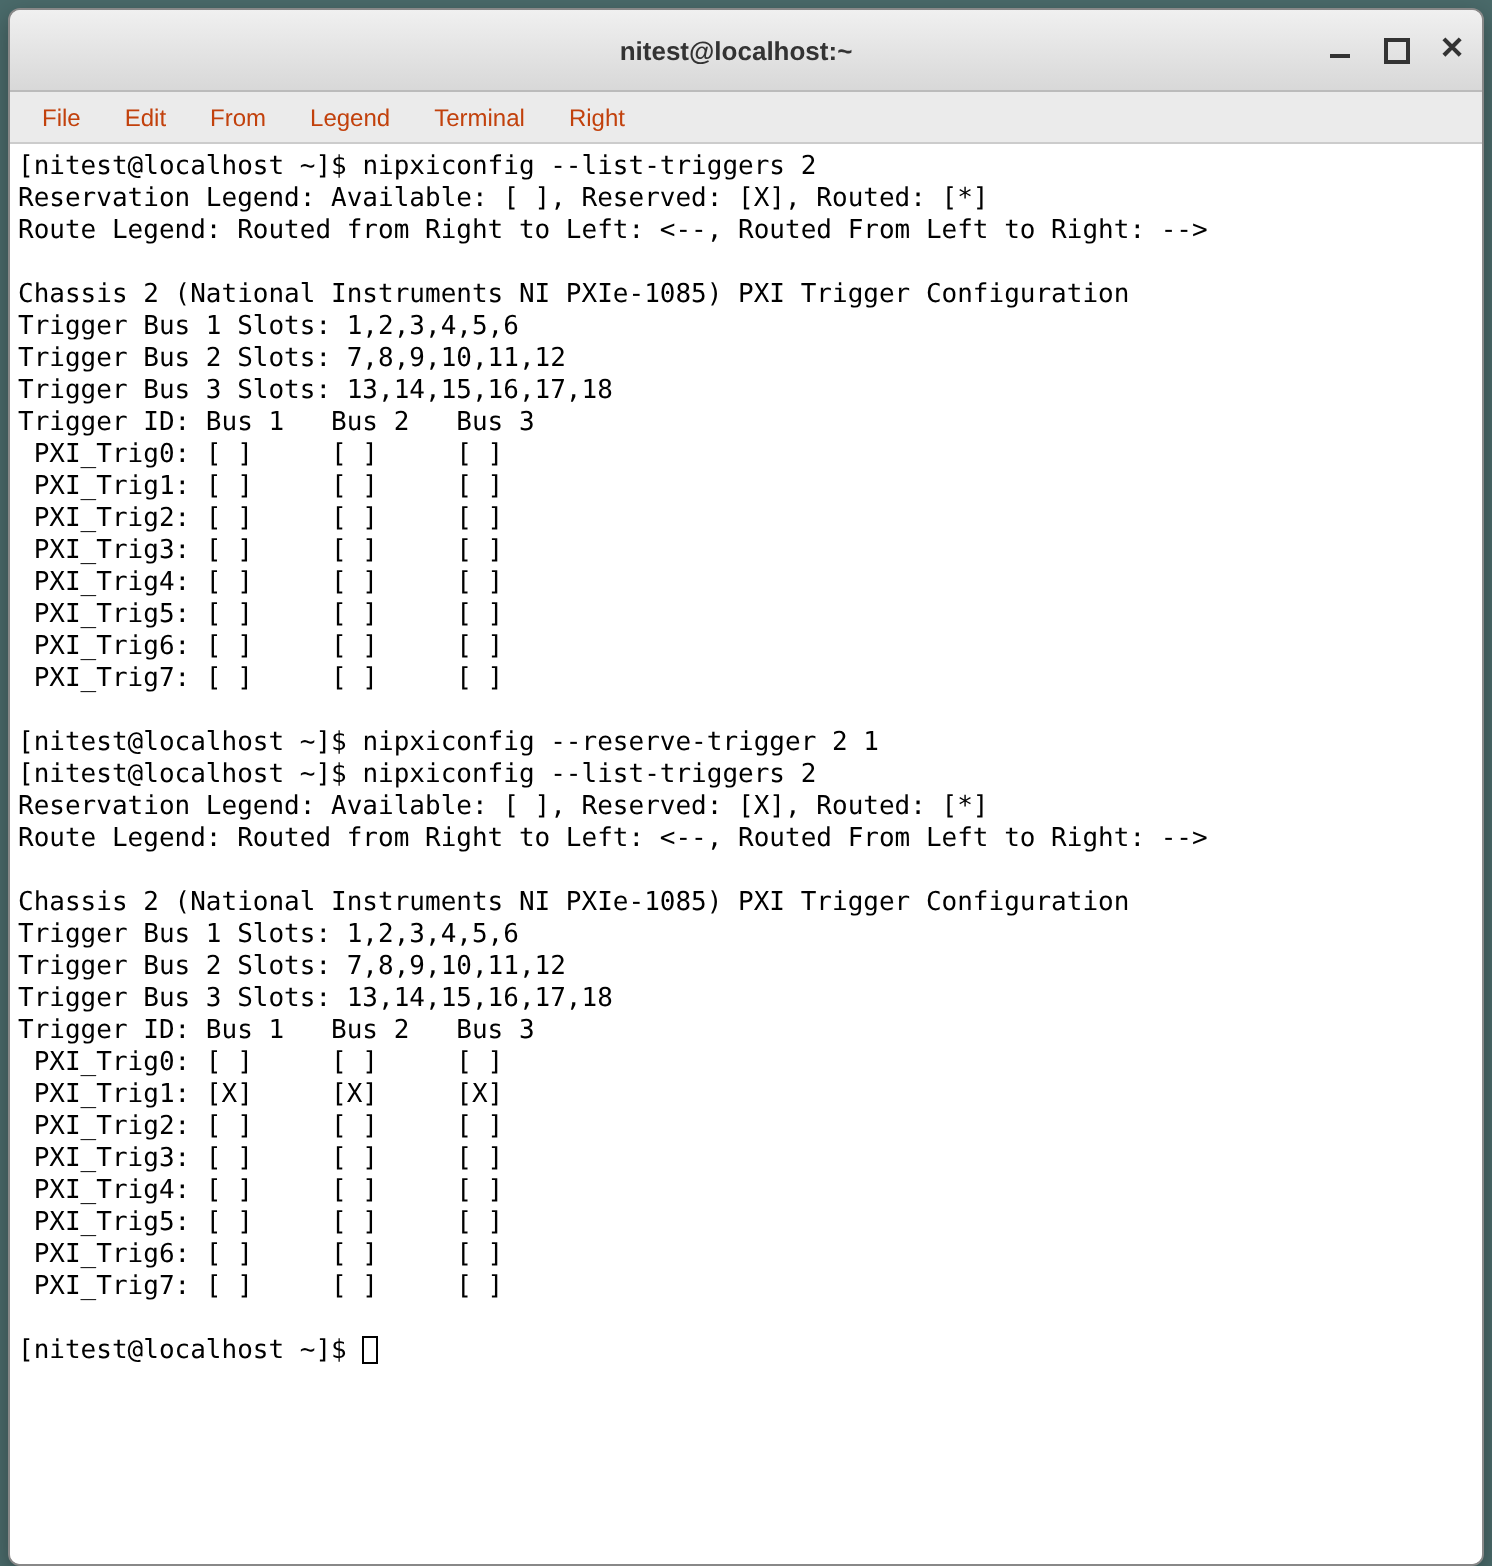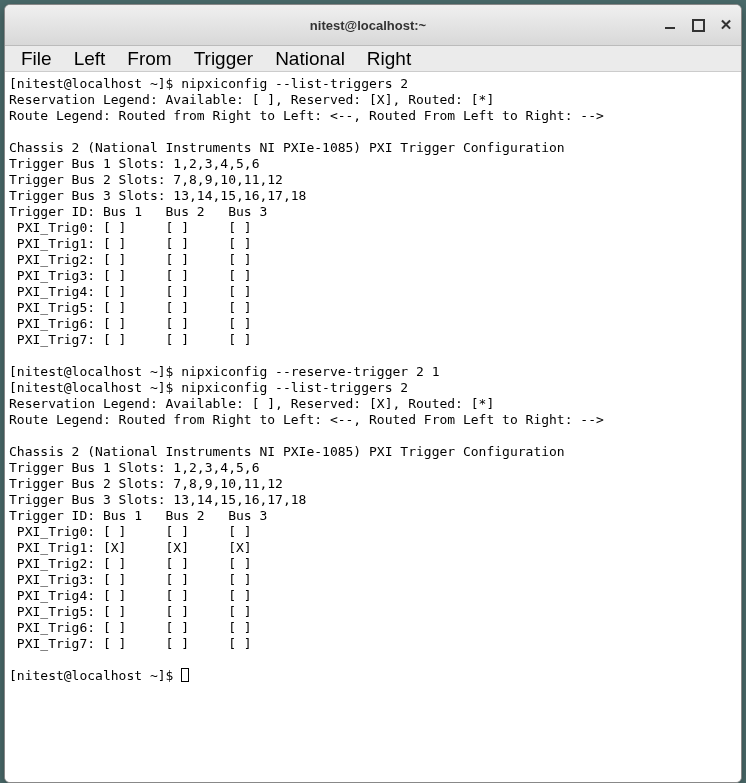"File" .menu-item { color: #000000 -> #c2410c; font-size: 19px -> 12px }
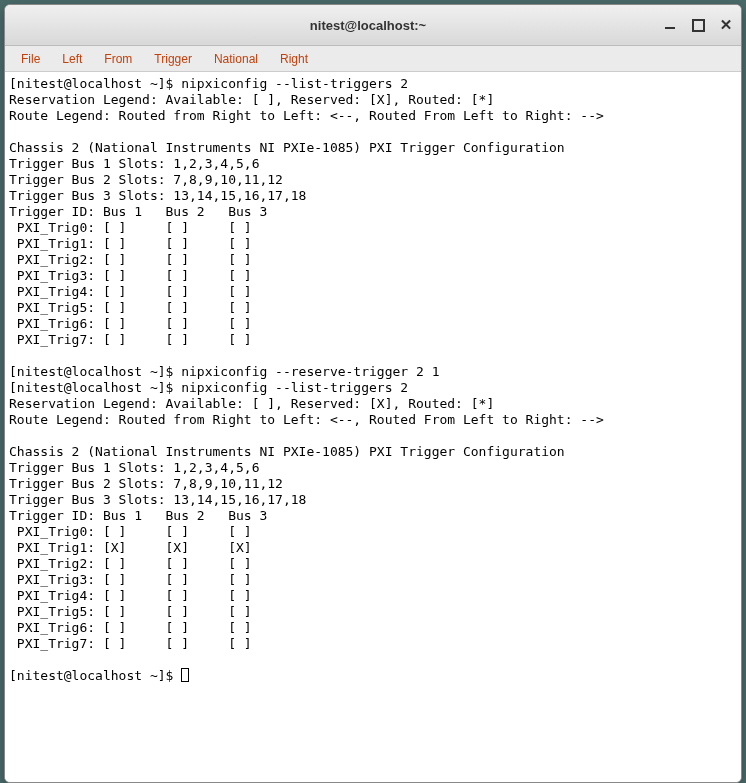"Left" div.menu-item { text: Left -> Edit }
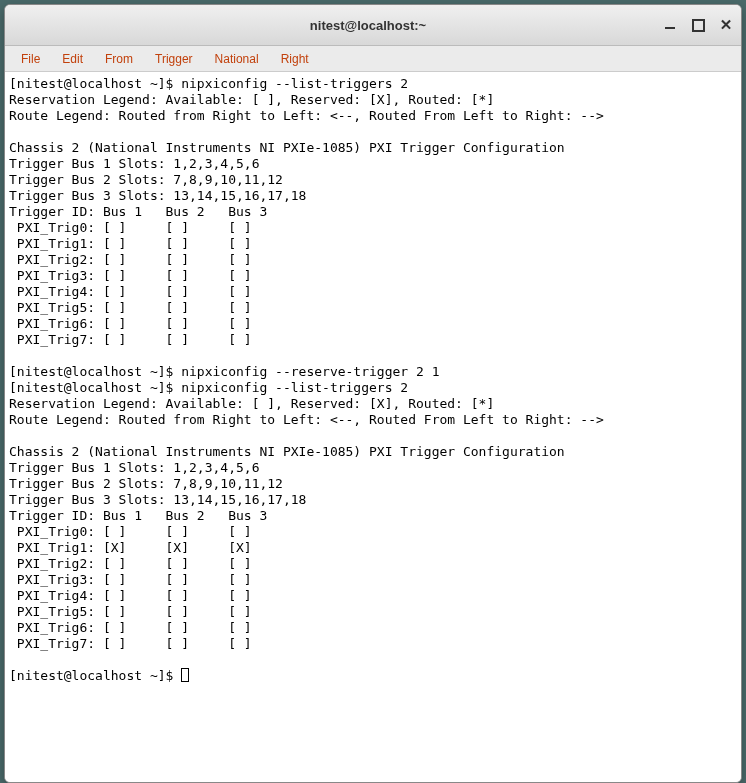"Trigger" div.menu-item { text: Trigger -> Legend }
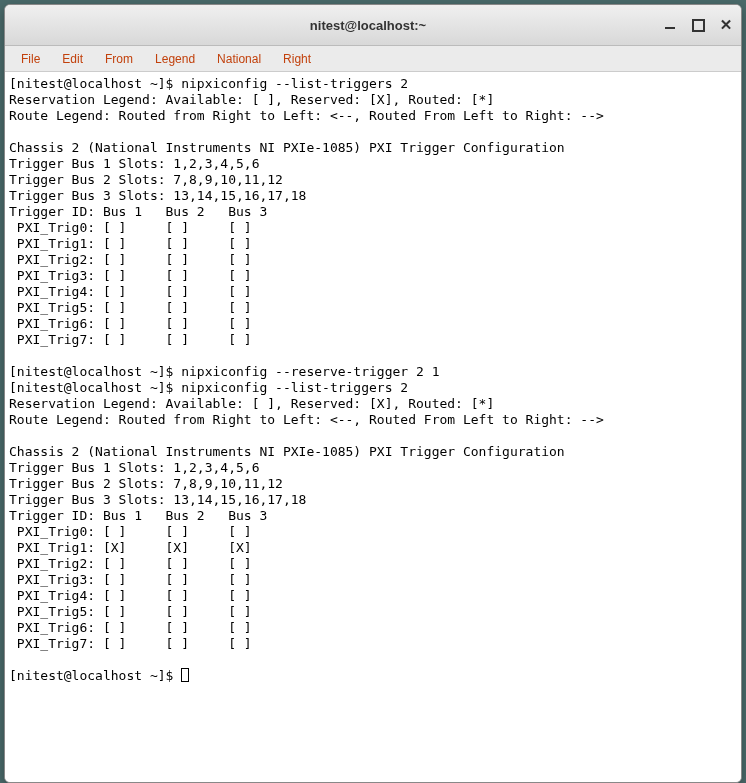"National" div.menu-item { text: National -> Terminal }
